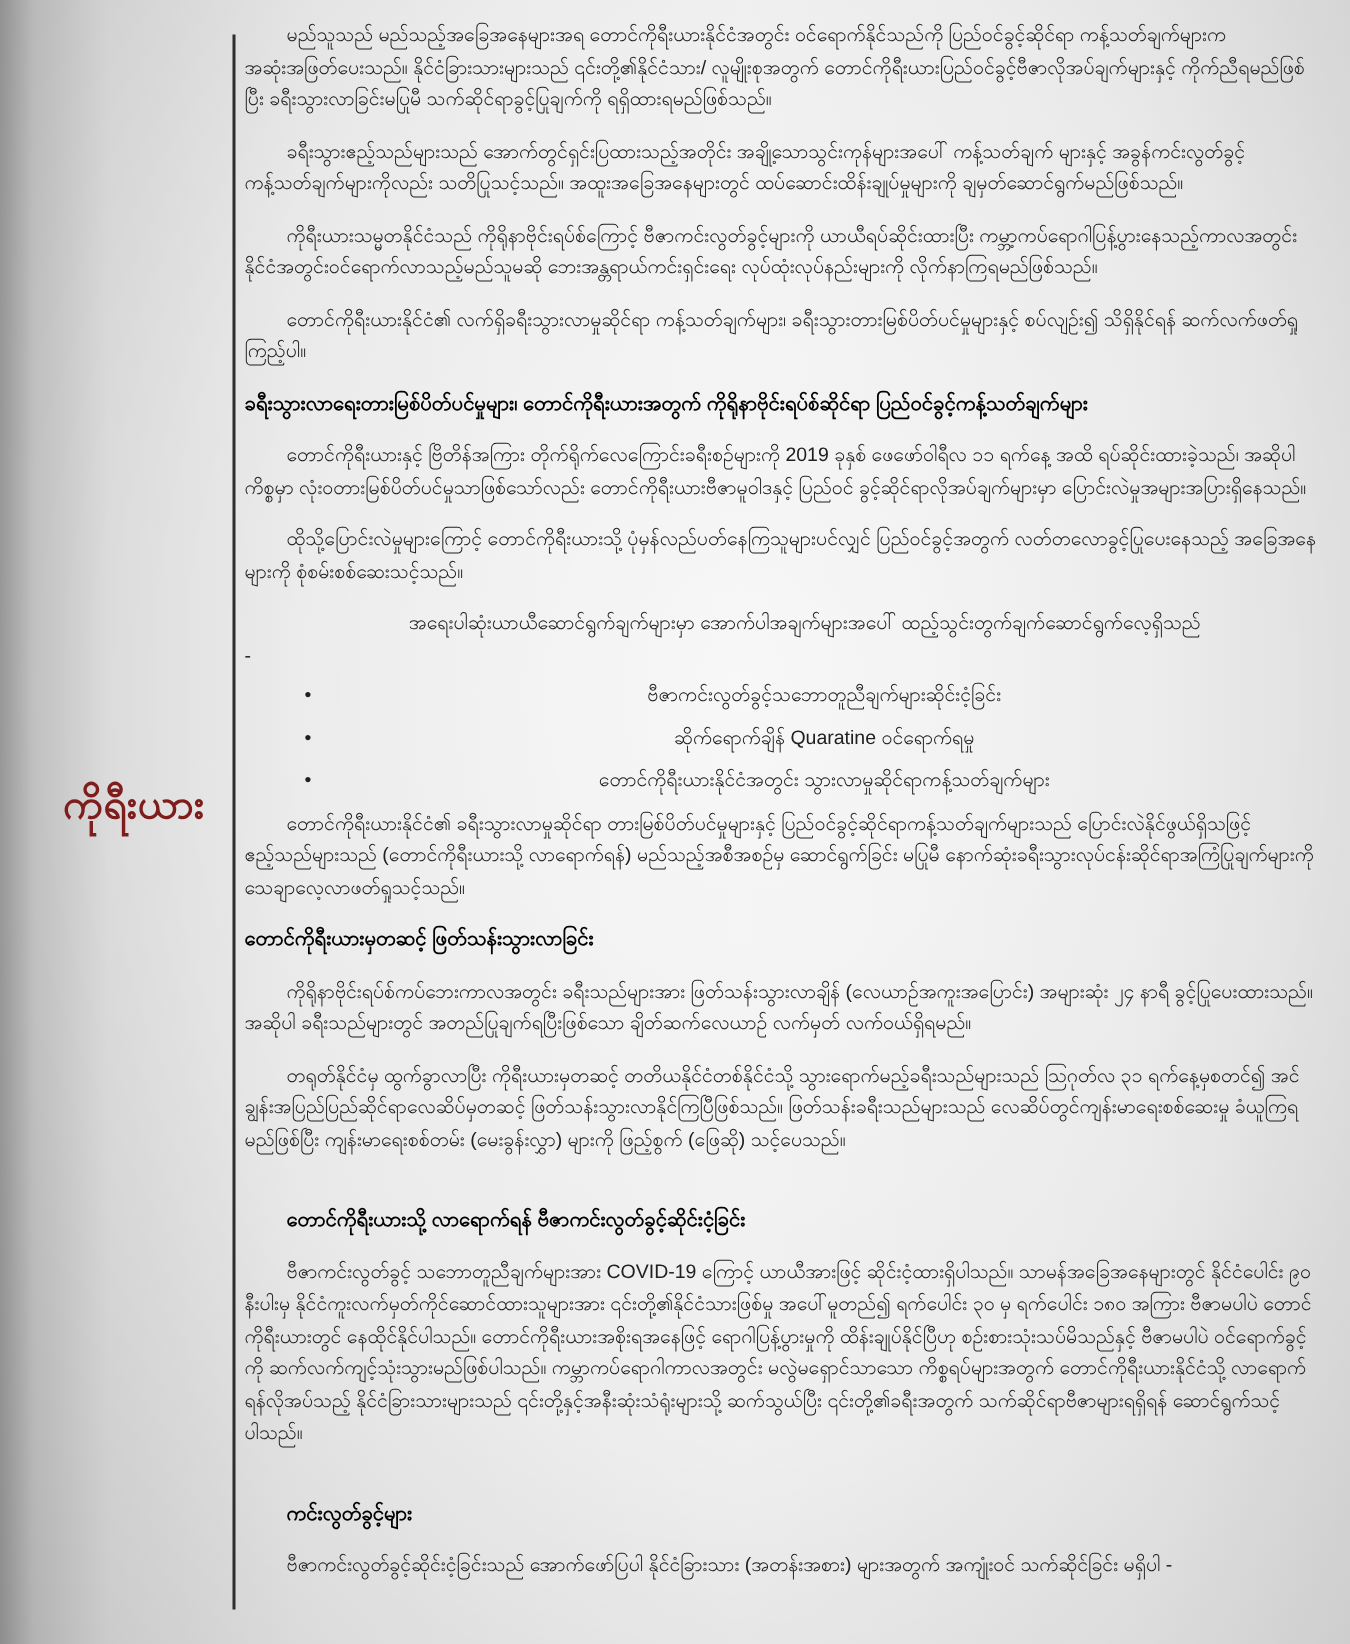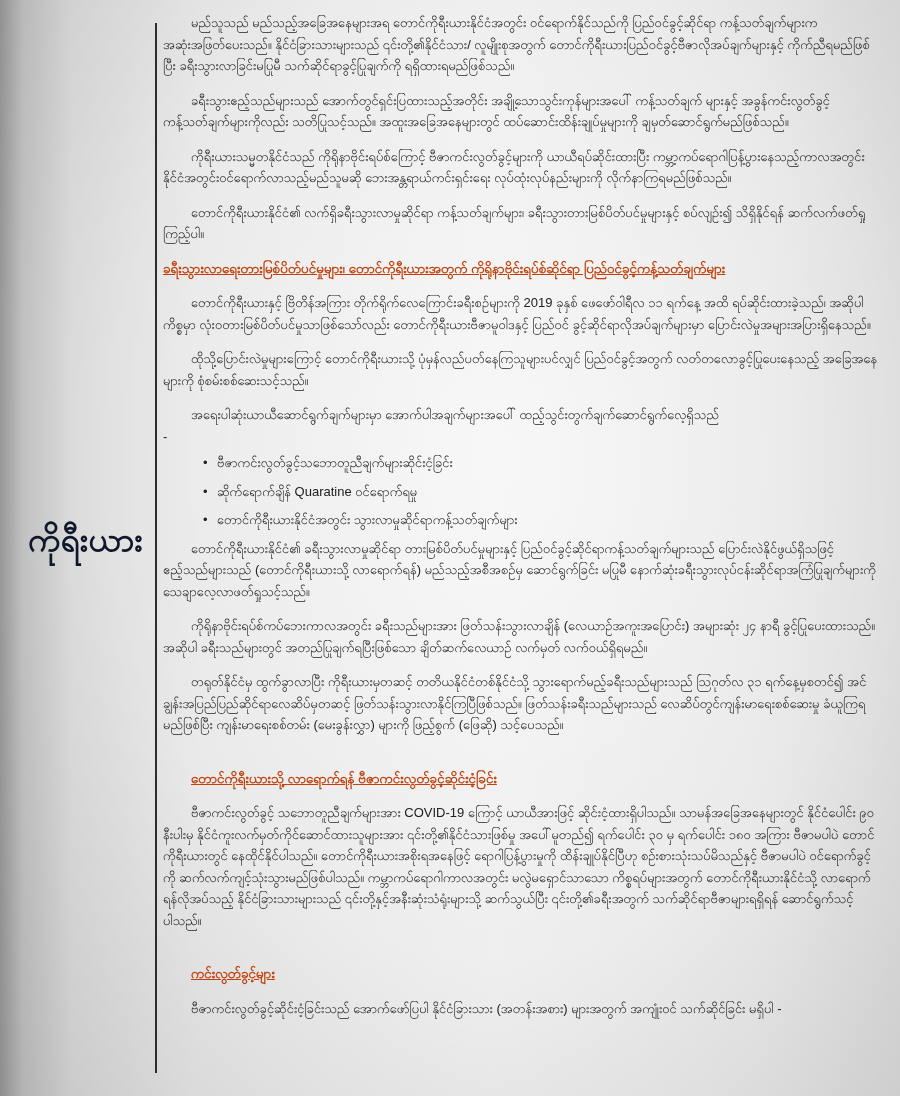"ခရီးသွားလာရေးတားမြစ်ပိတ်ပင်မှုများ၊" .h { color: #c2410c -> #000000; text-decoration: underline -> none }
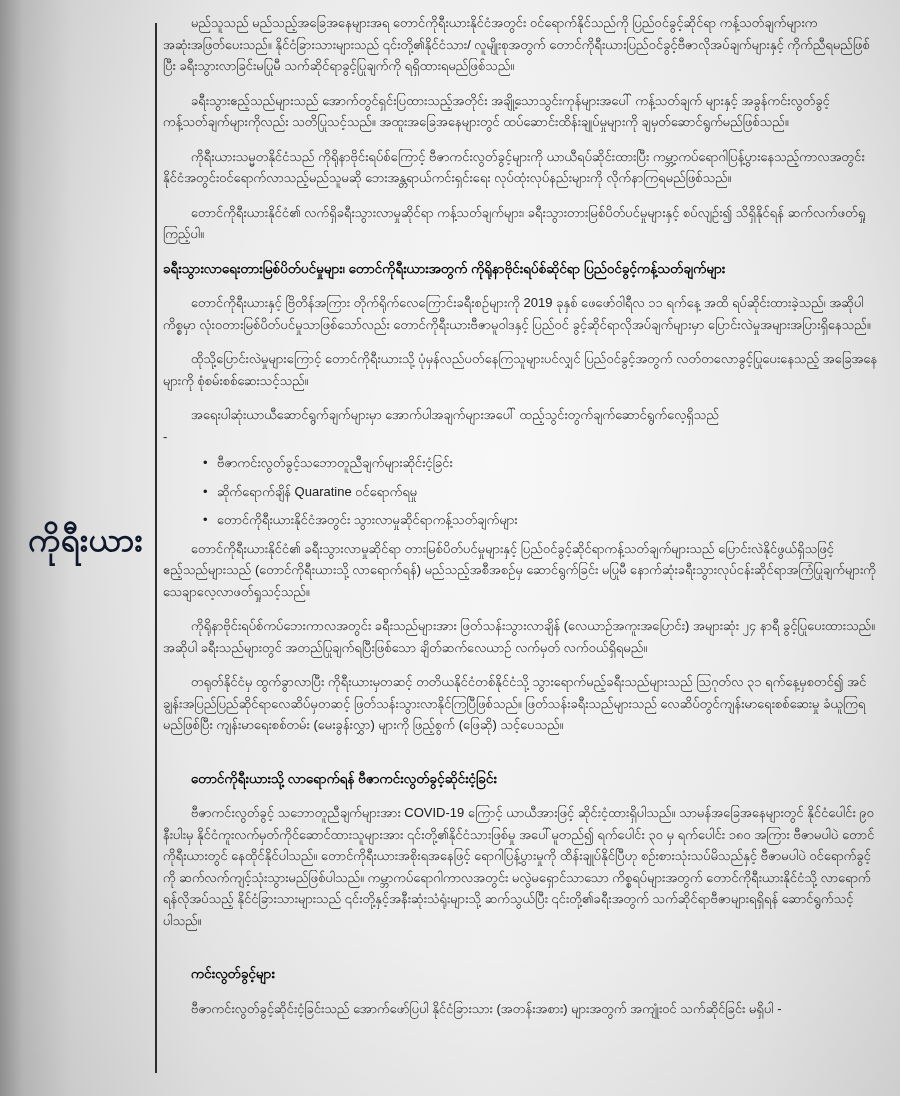"အရေးပါဆုံးယာယီဆောင်ရွက်ချက်များမှာ" .para.tight { text-align: none -> center }
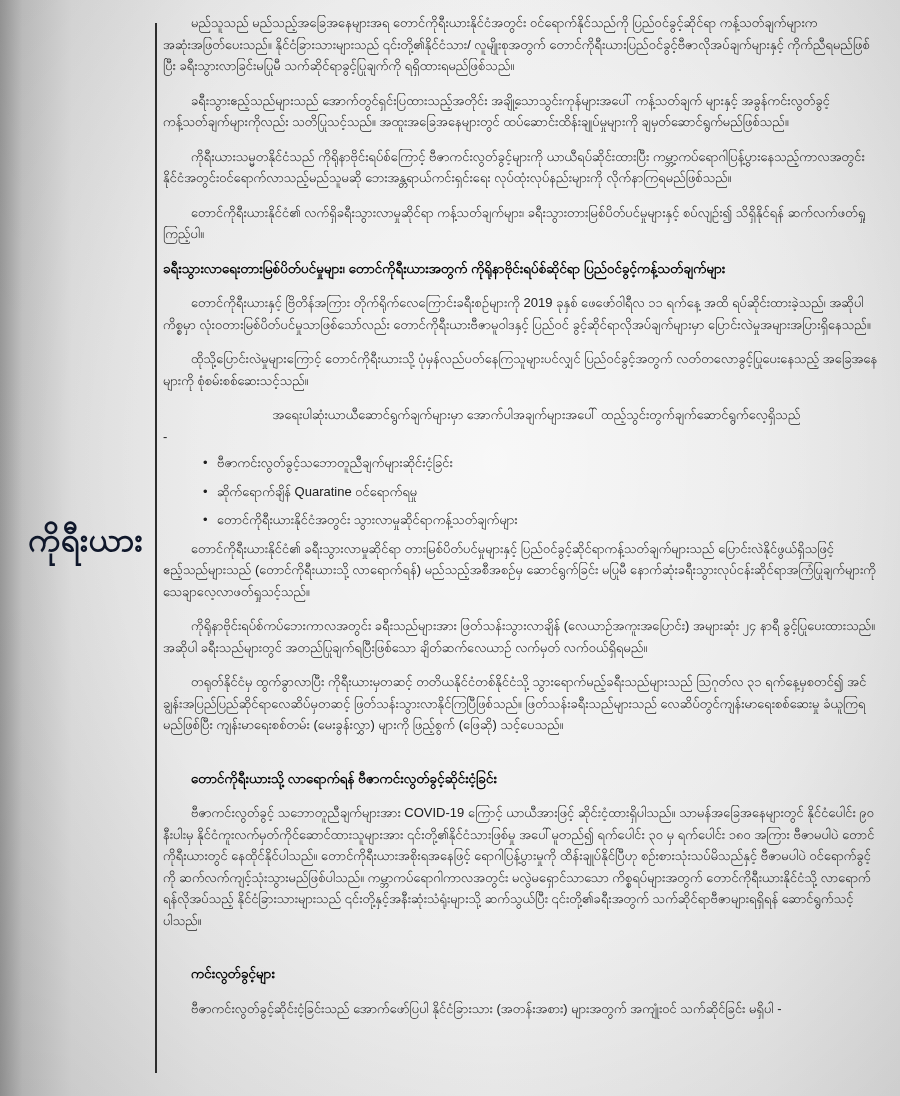"ဗီဇာကင်းလွတ်ခွင့်သဘောတူညီချက်များဆိုင်းင" .bullets { text-align: none -> center }
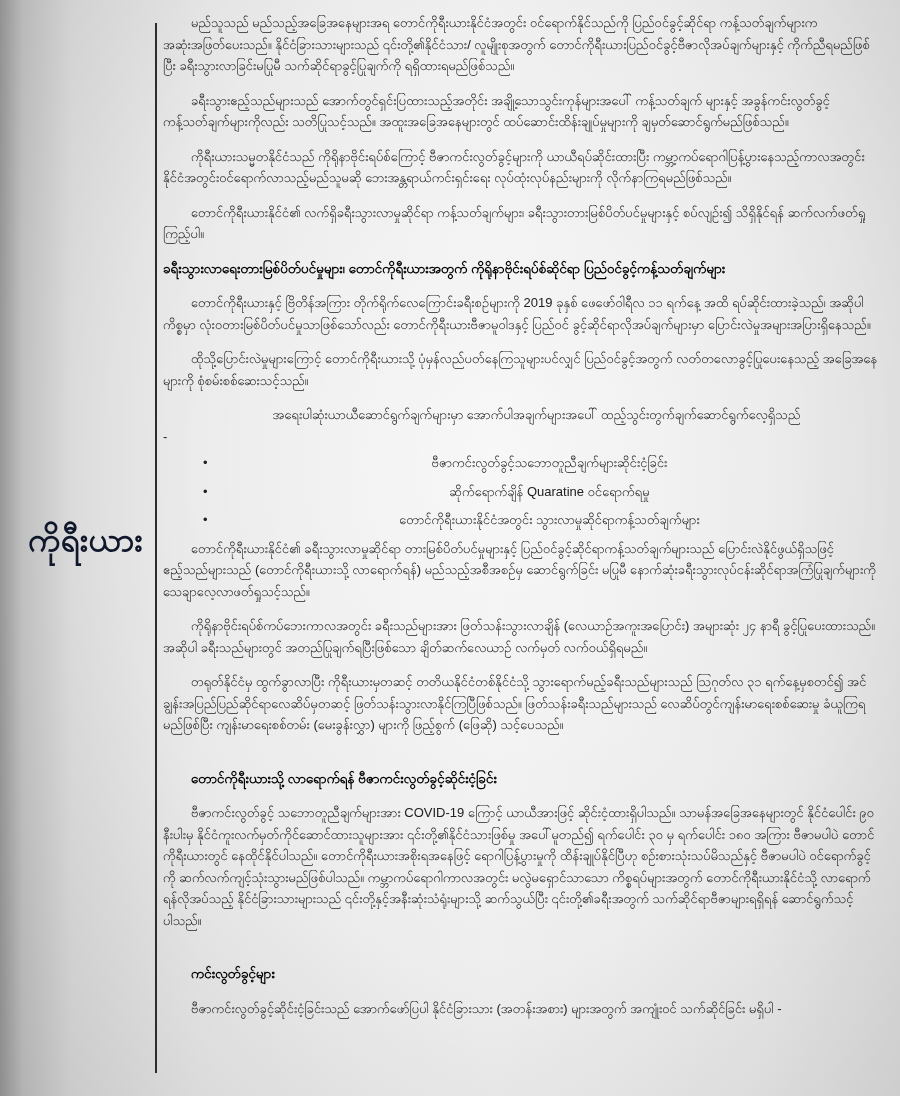"ကိုရီးယား" .sidebar-label { color: #0f172a -> #7f1d1d; font-size: 33px -> 27px; left: 28px -> 42px }
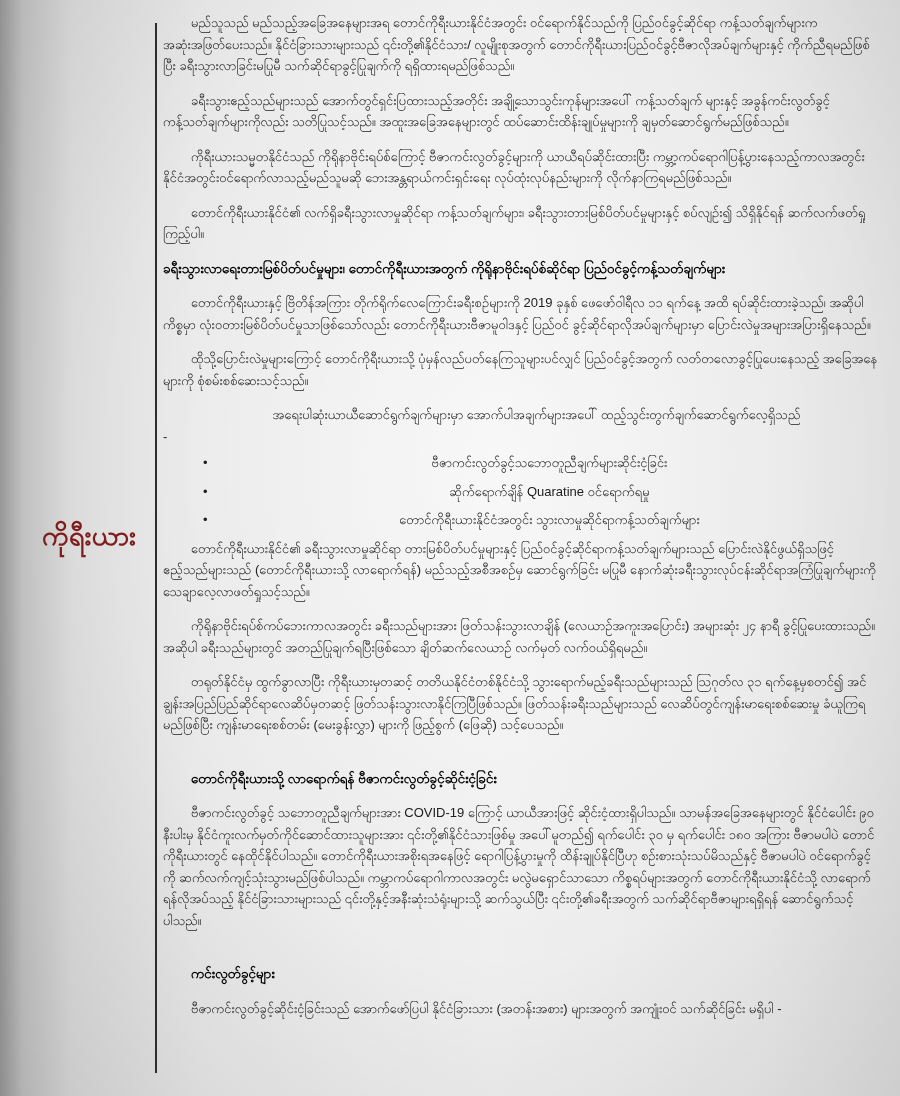"တောင်ကိုရီးယားမှတဆင့်" h2.h { html: none -> <h2>တောင်ကိုရီးယားမှတဆင့် ဖြတ်သန်းသွားလာခြင်း</h2> }
